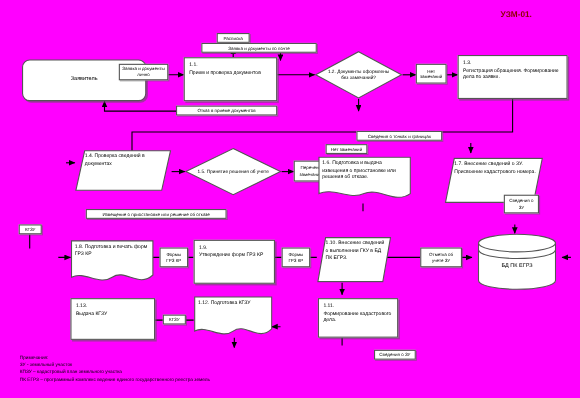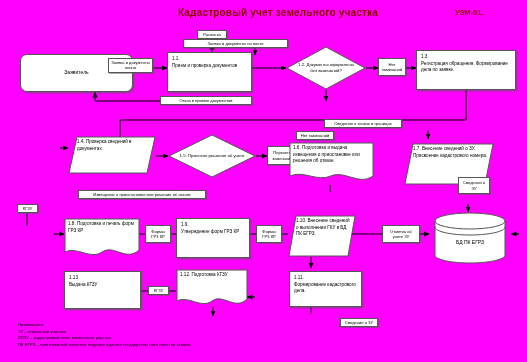"Кадастровый учет земельного участка" div.abs { html: <div>Кадастровый учет земельного участка</div> -> none }
